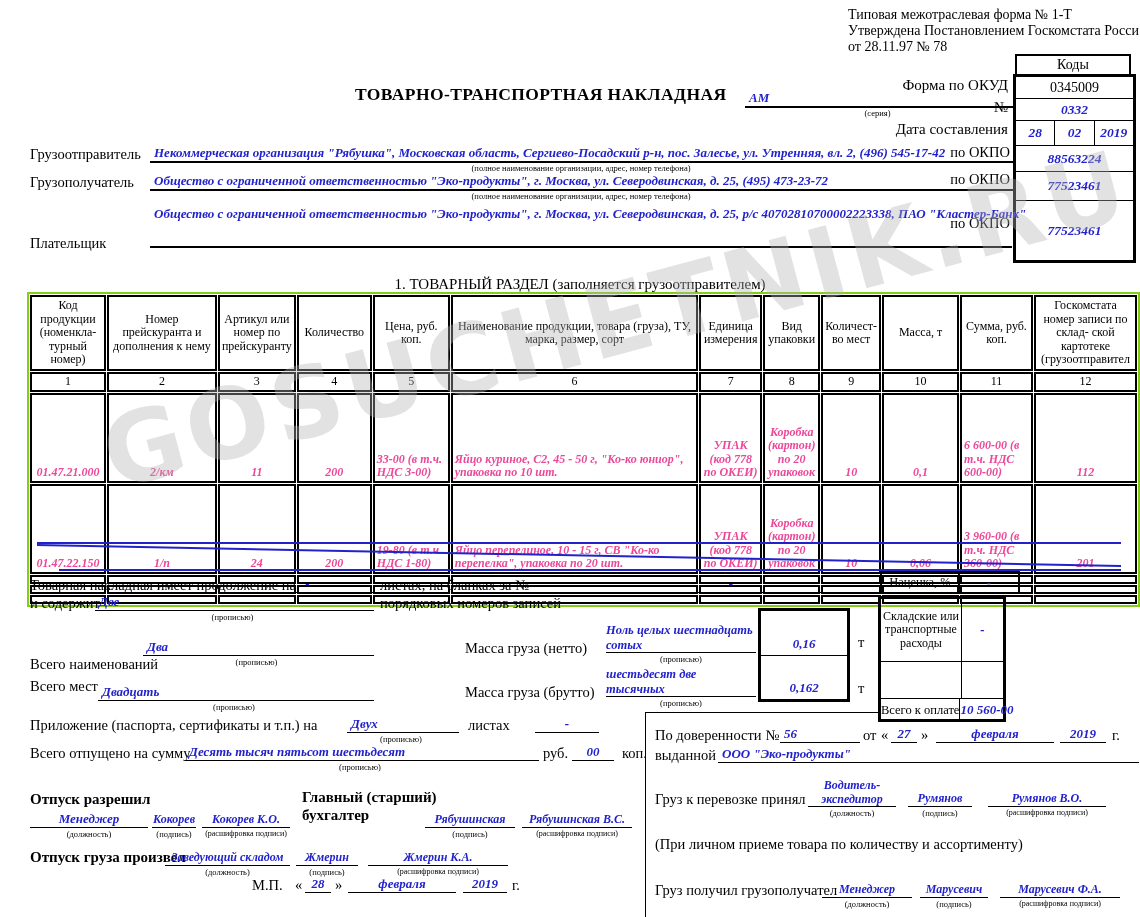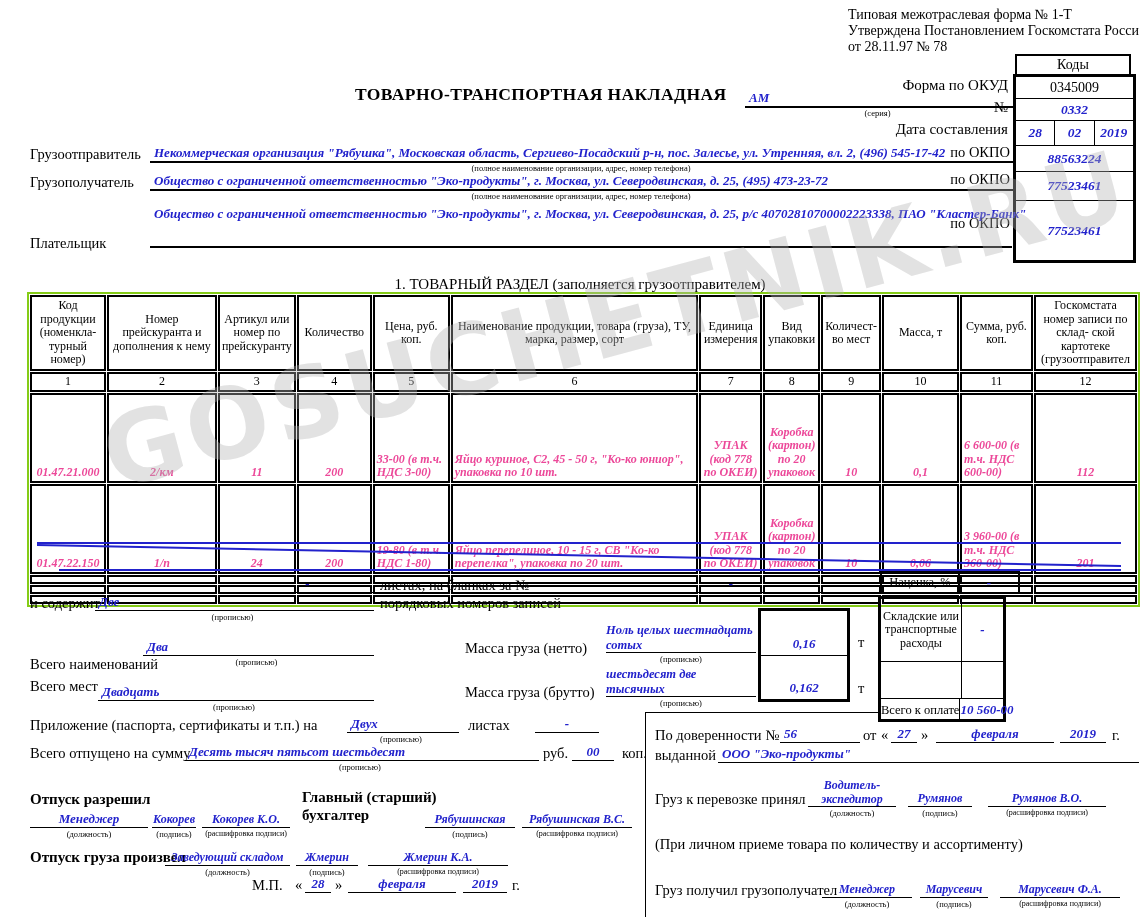"Товарная накладная имеет продолжение на" div.lbl { html: none -> <div>Товарная накладная имеет продолжение на</div> }
